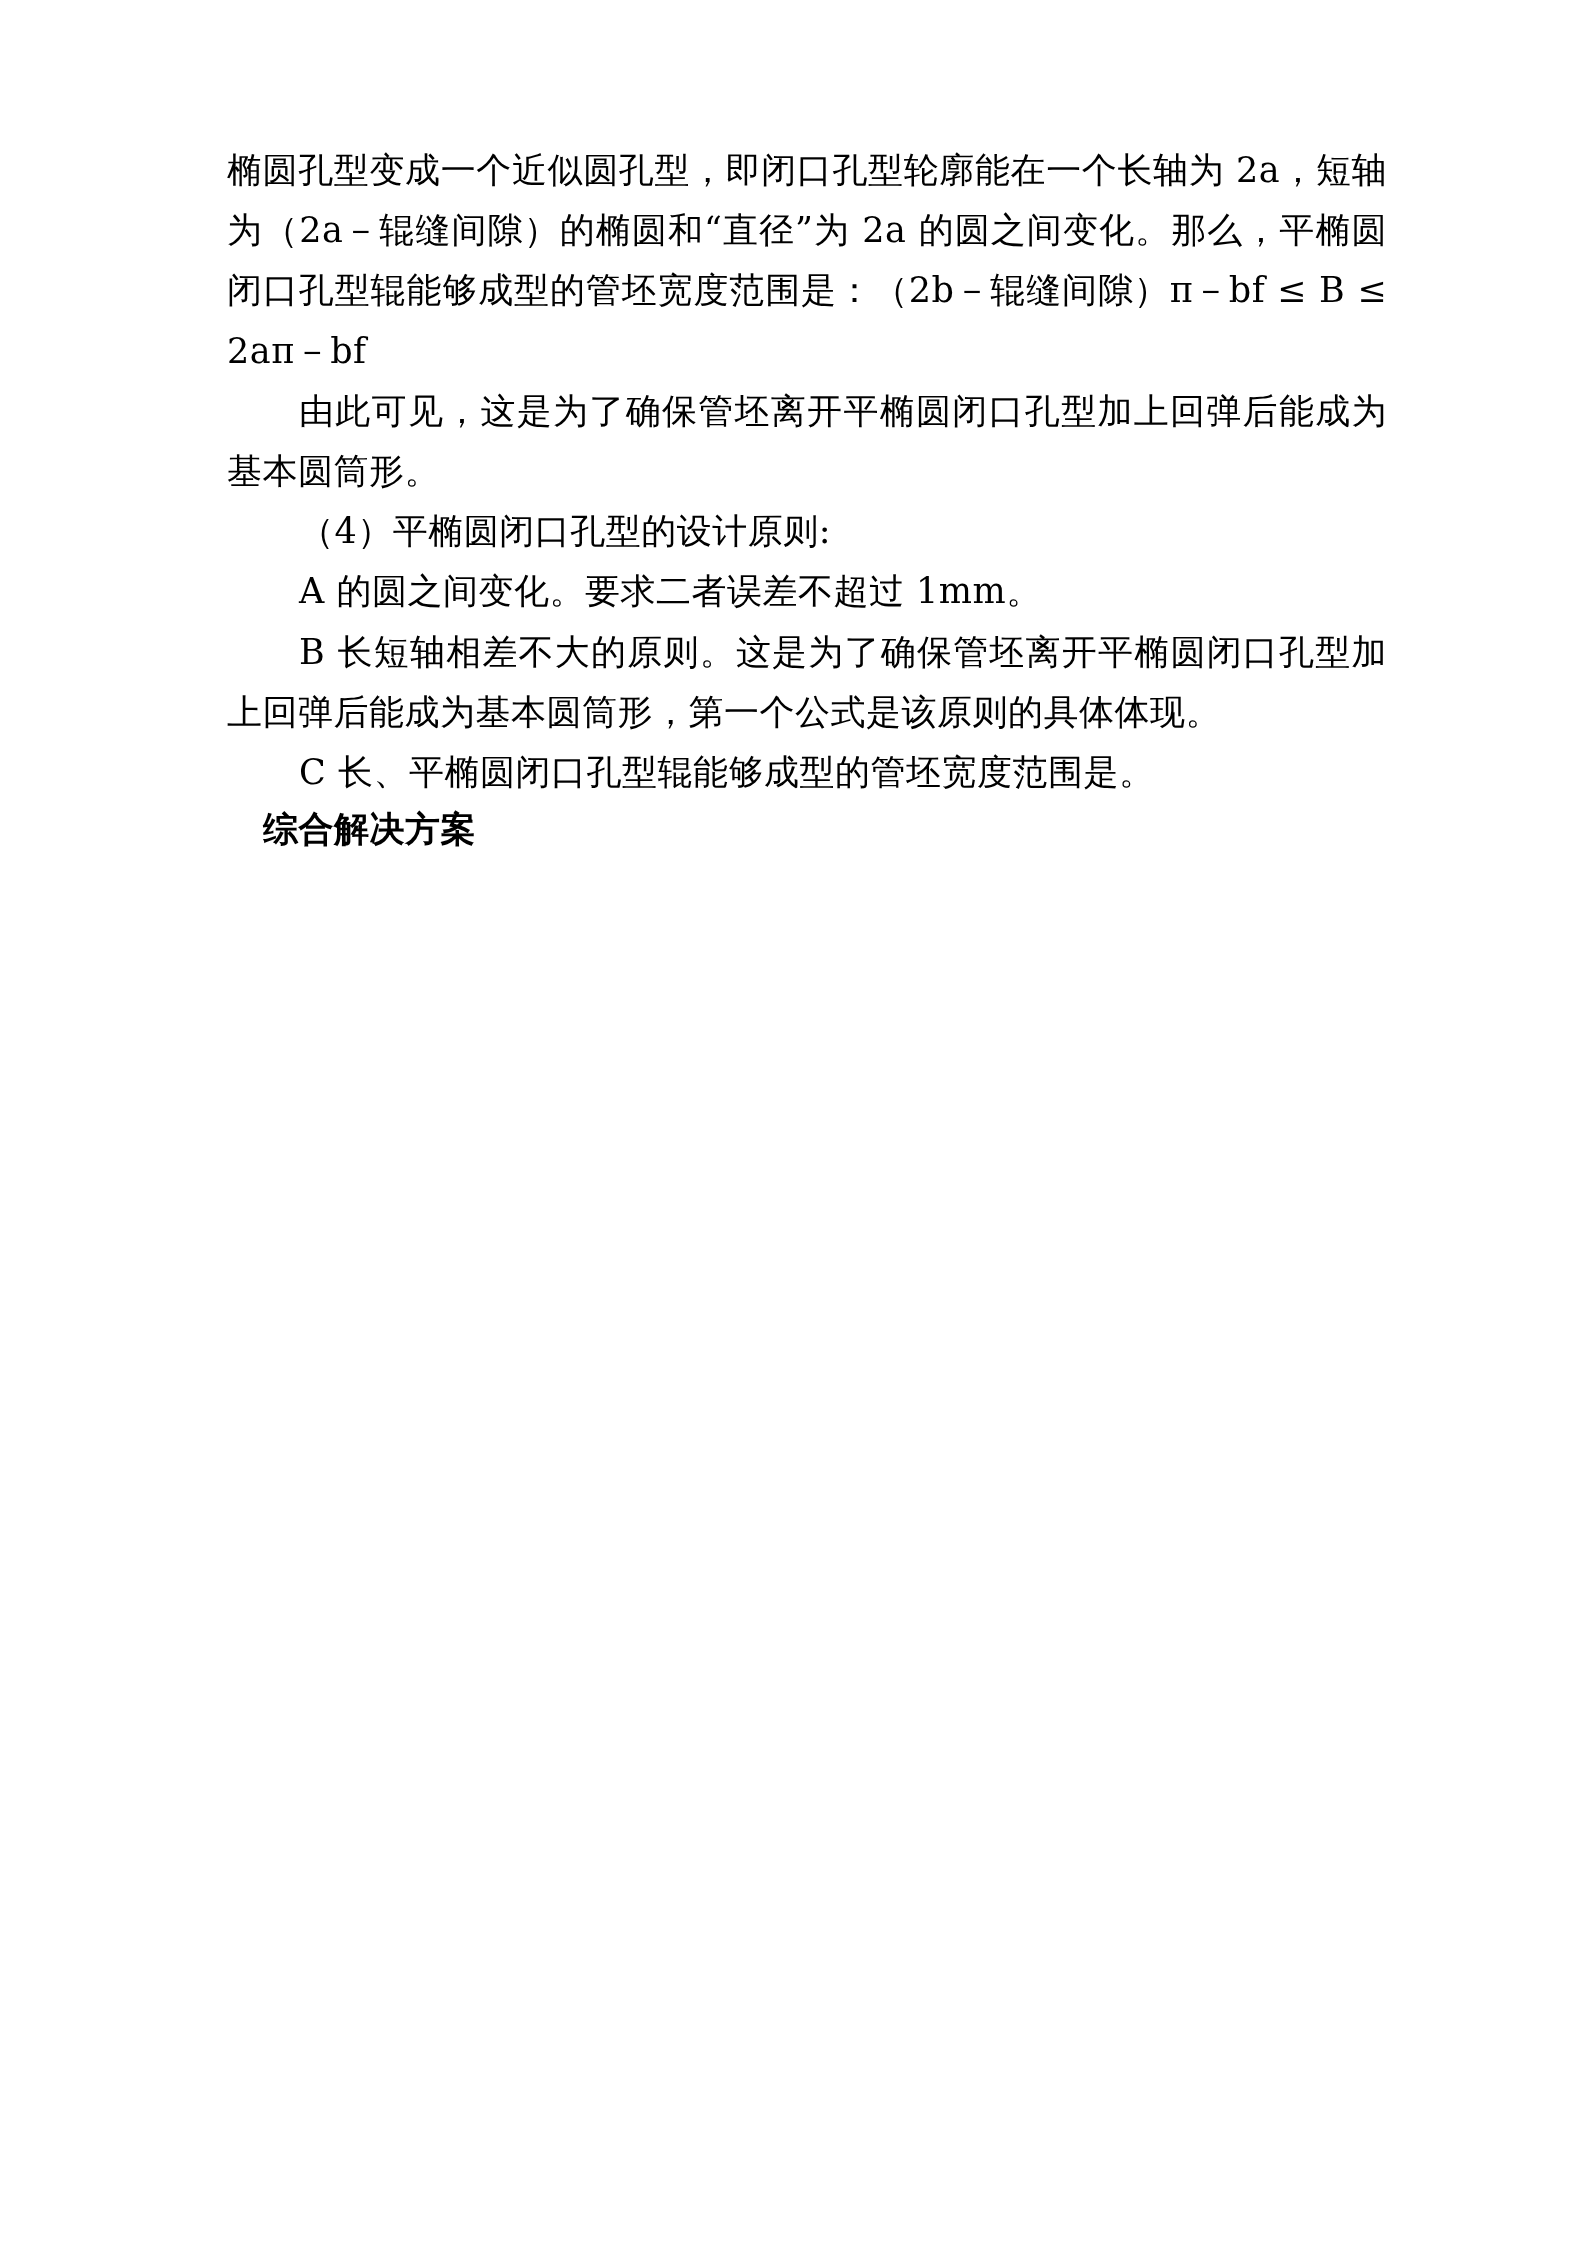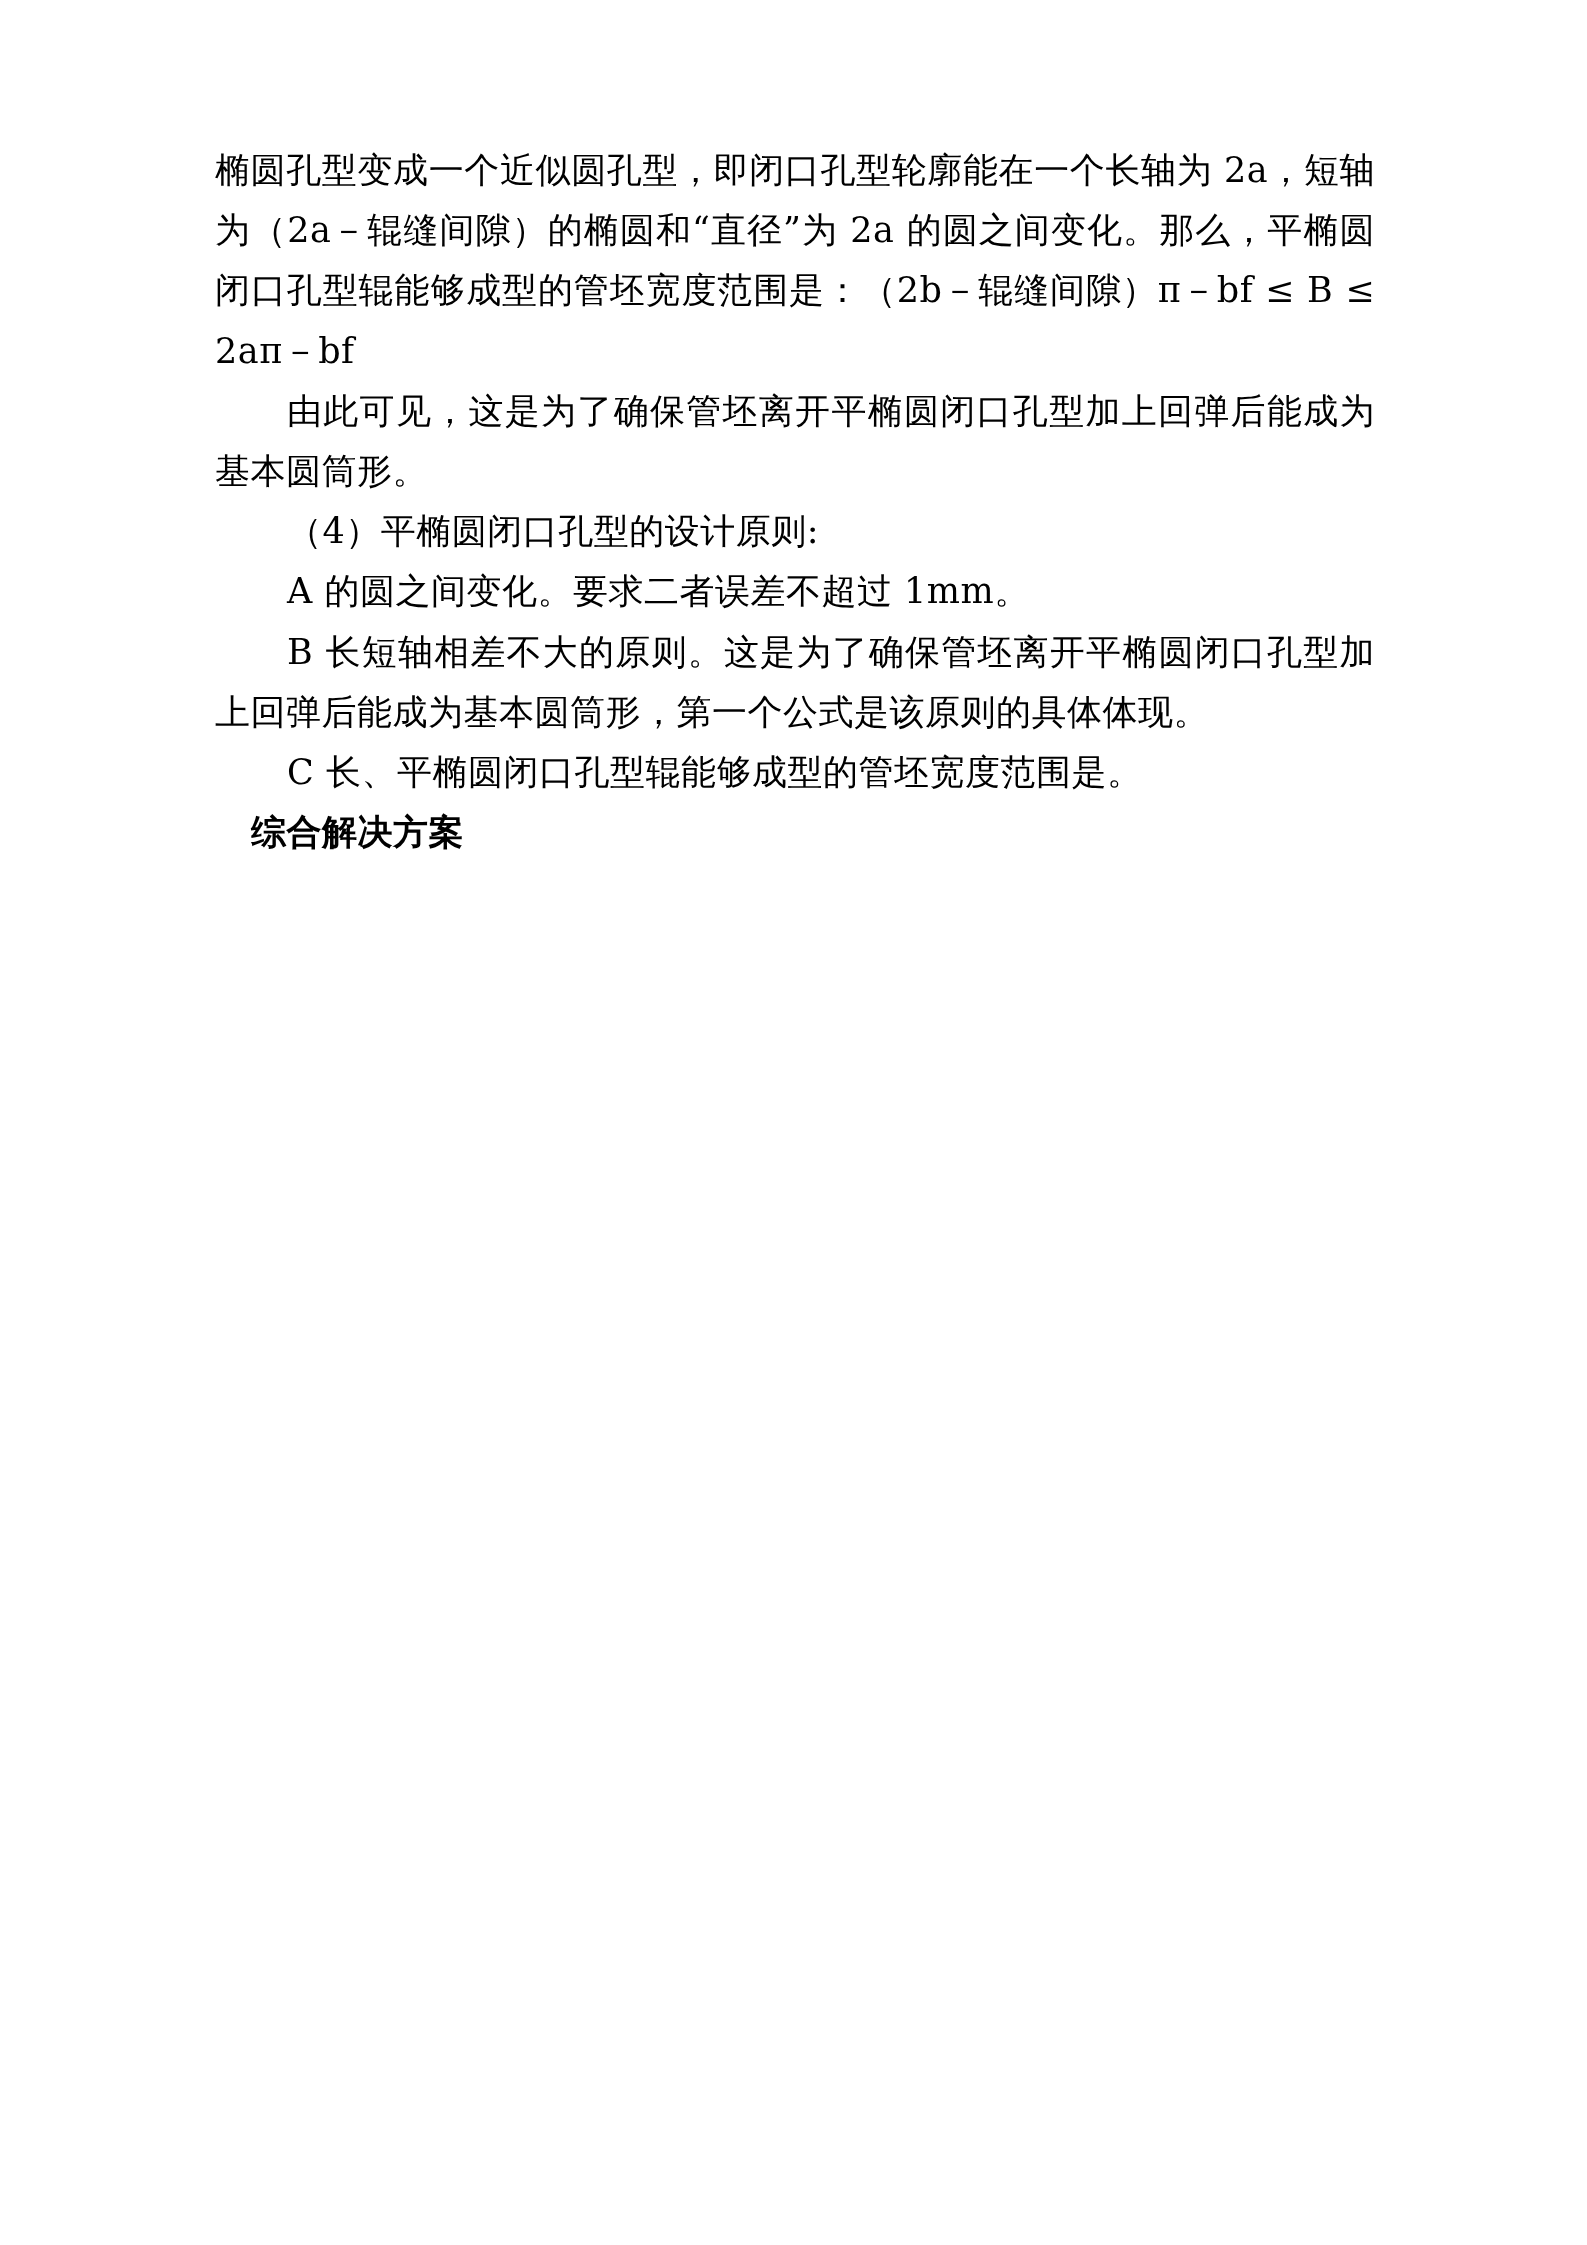"椭圆孔型变成一个近似圆孔型，即闭口孔型轮廓能在一个长轴为" .doc-body { margin-left: none -> 12px }
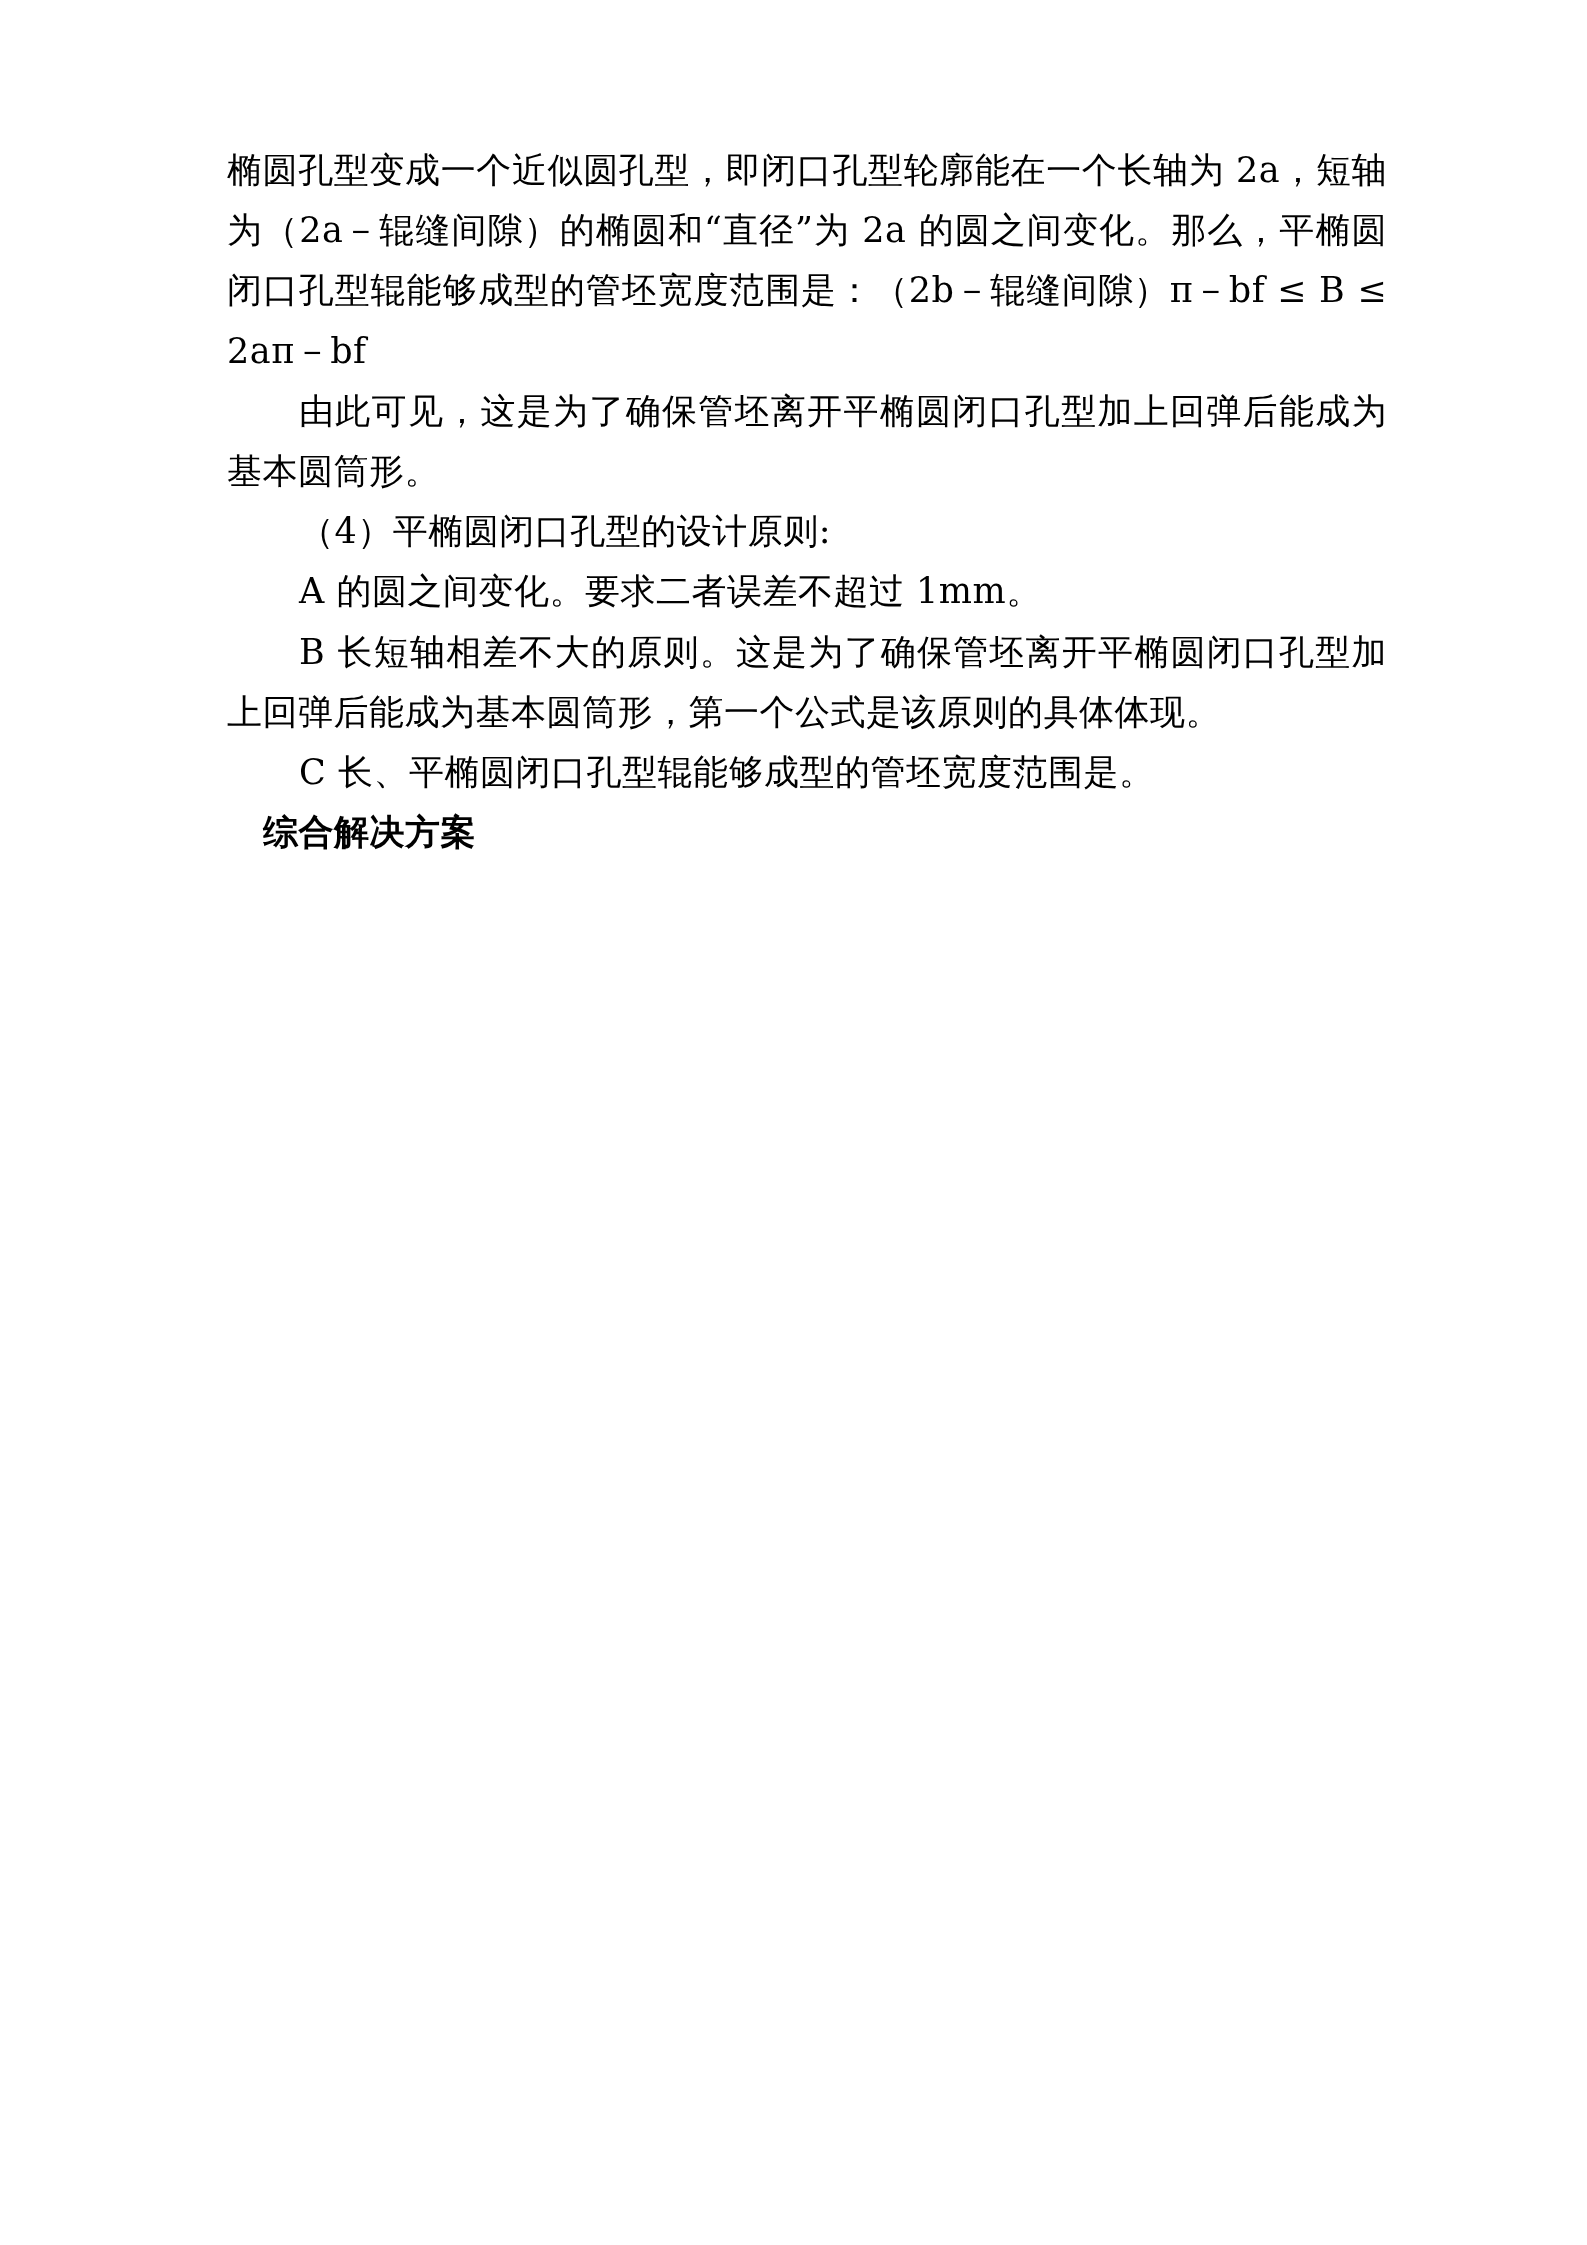"综合解决方案" .heading { font-family: none -> Liberation Mono, monospace }
